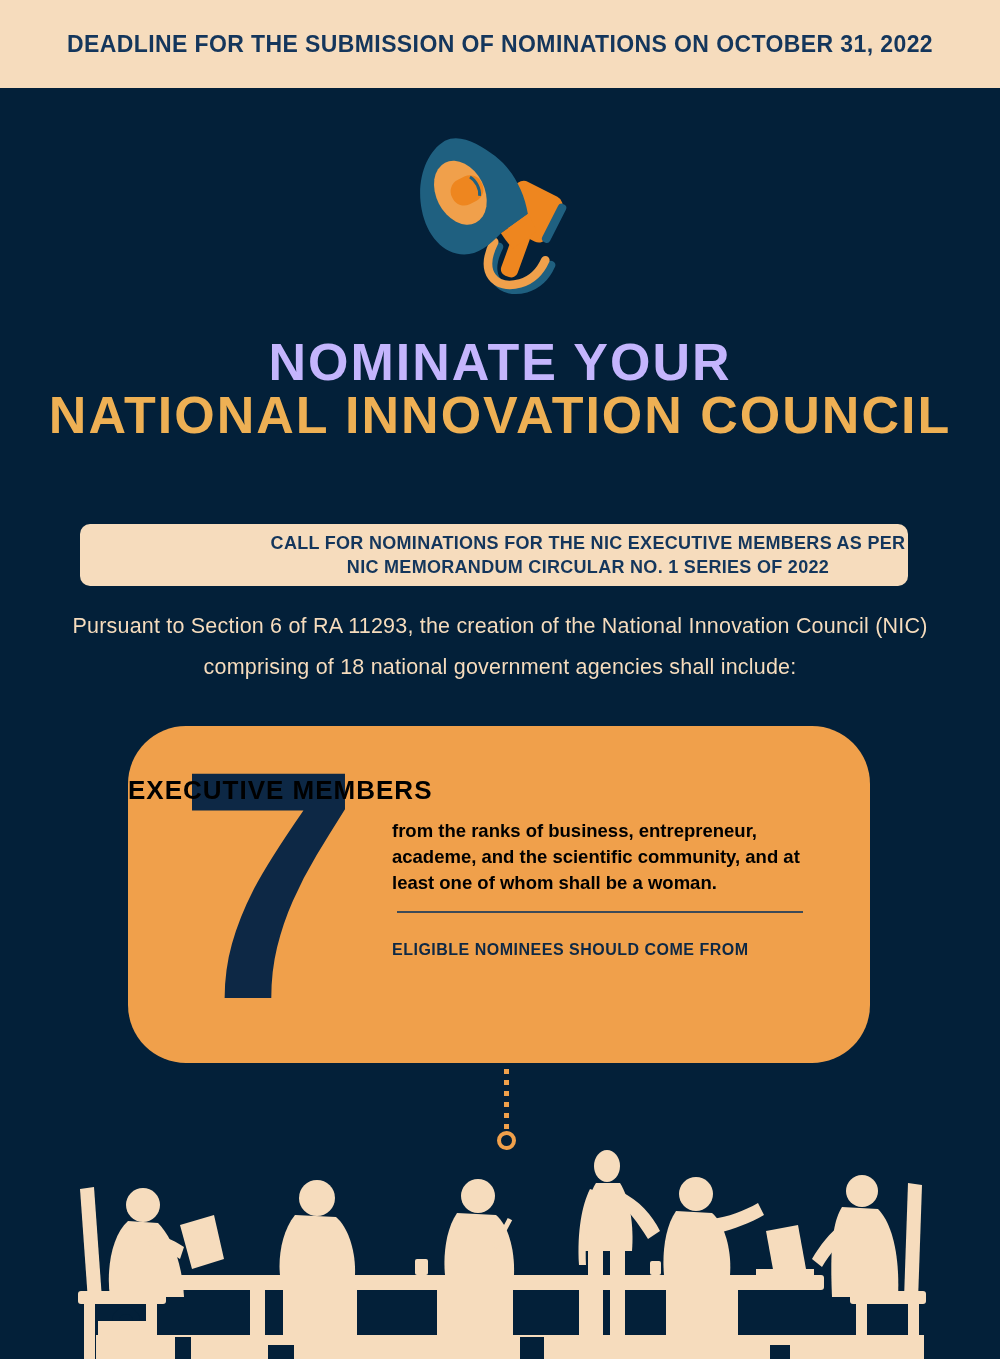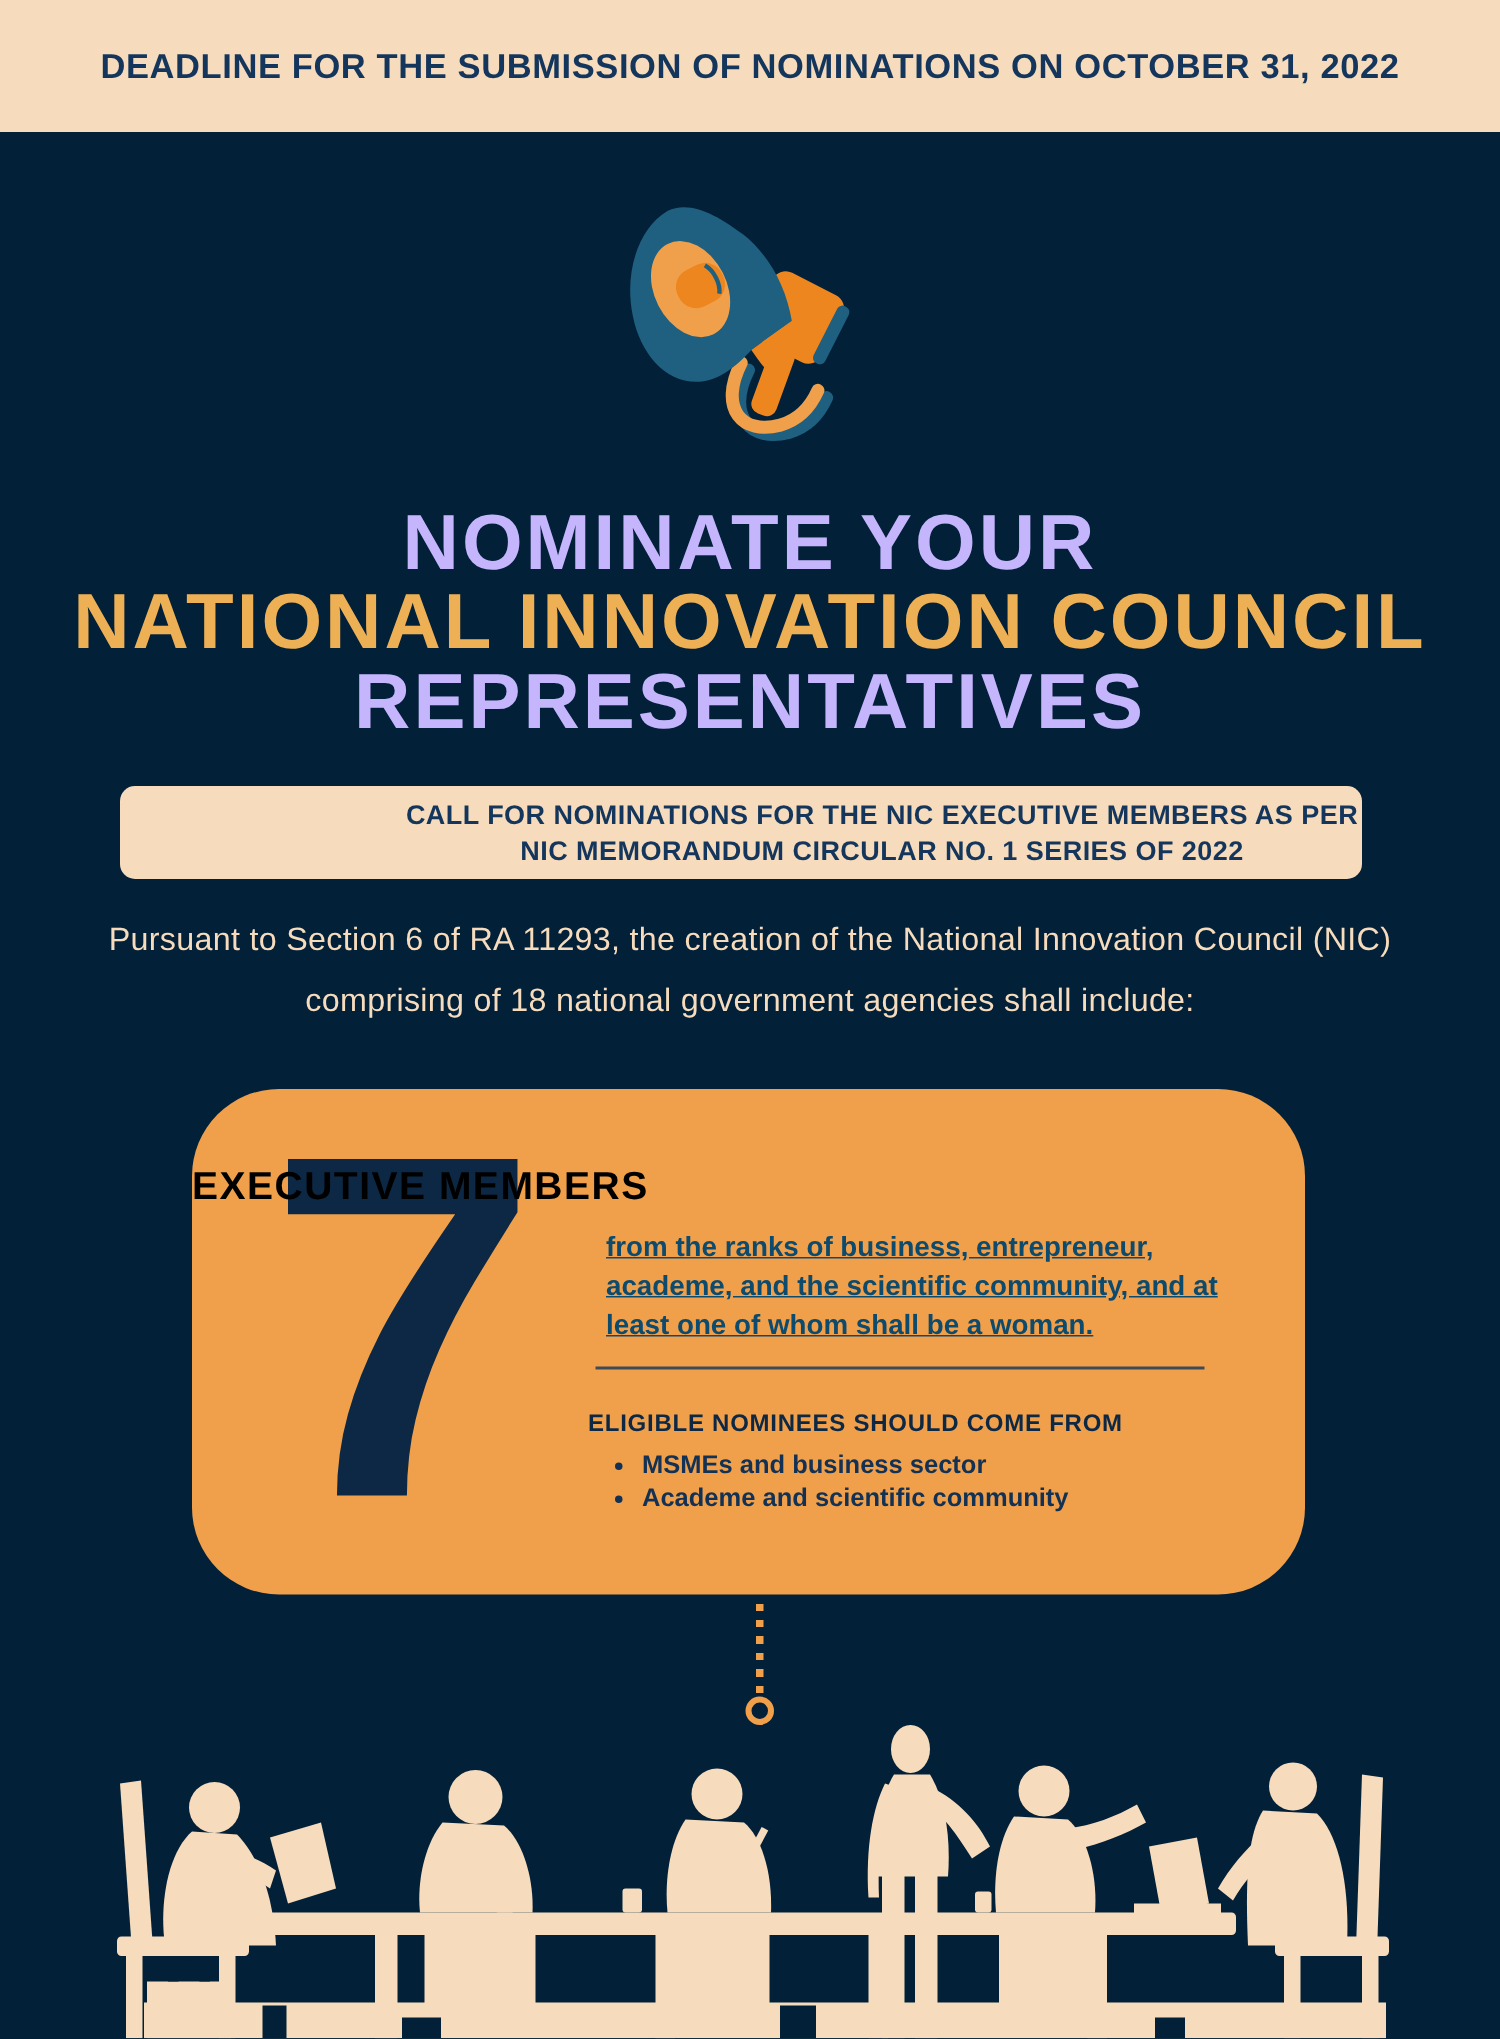"REPRESENTATIVES" div.t-line { html: <div>REPRESENTATIVES</div> -> none }
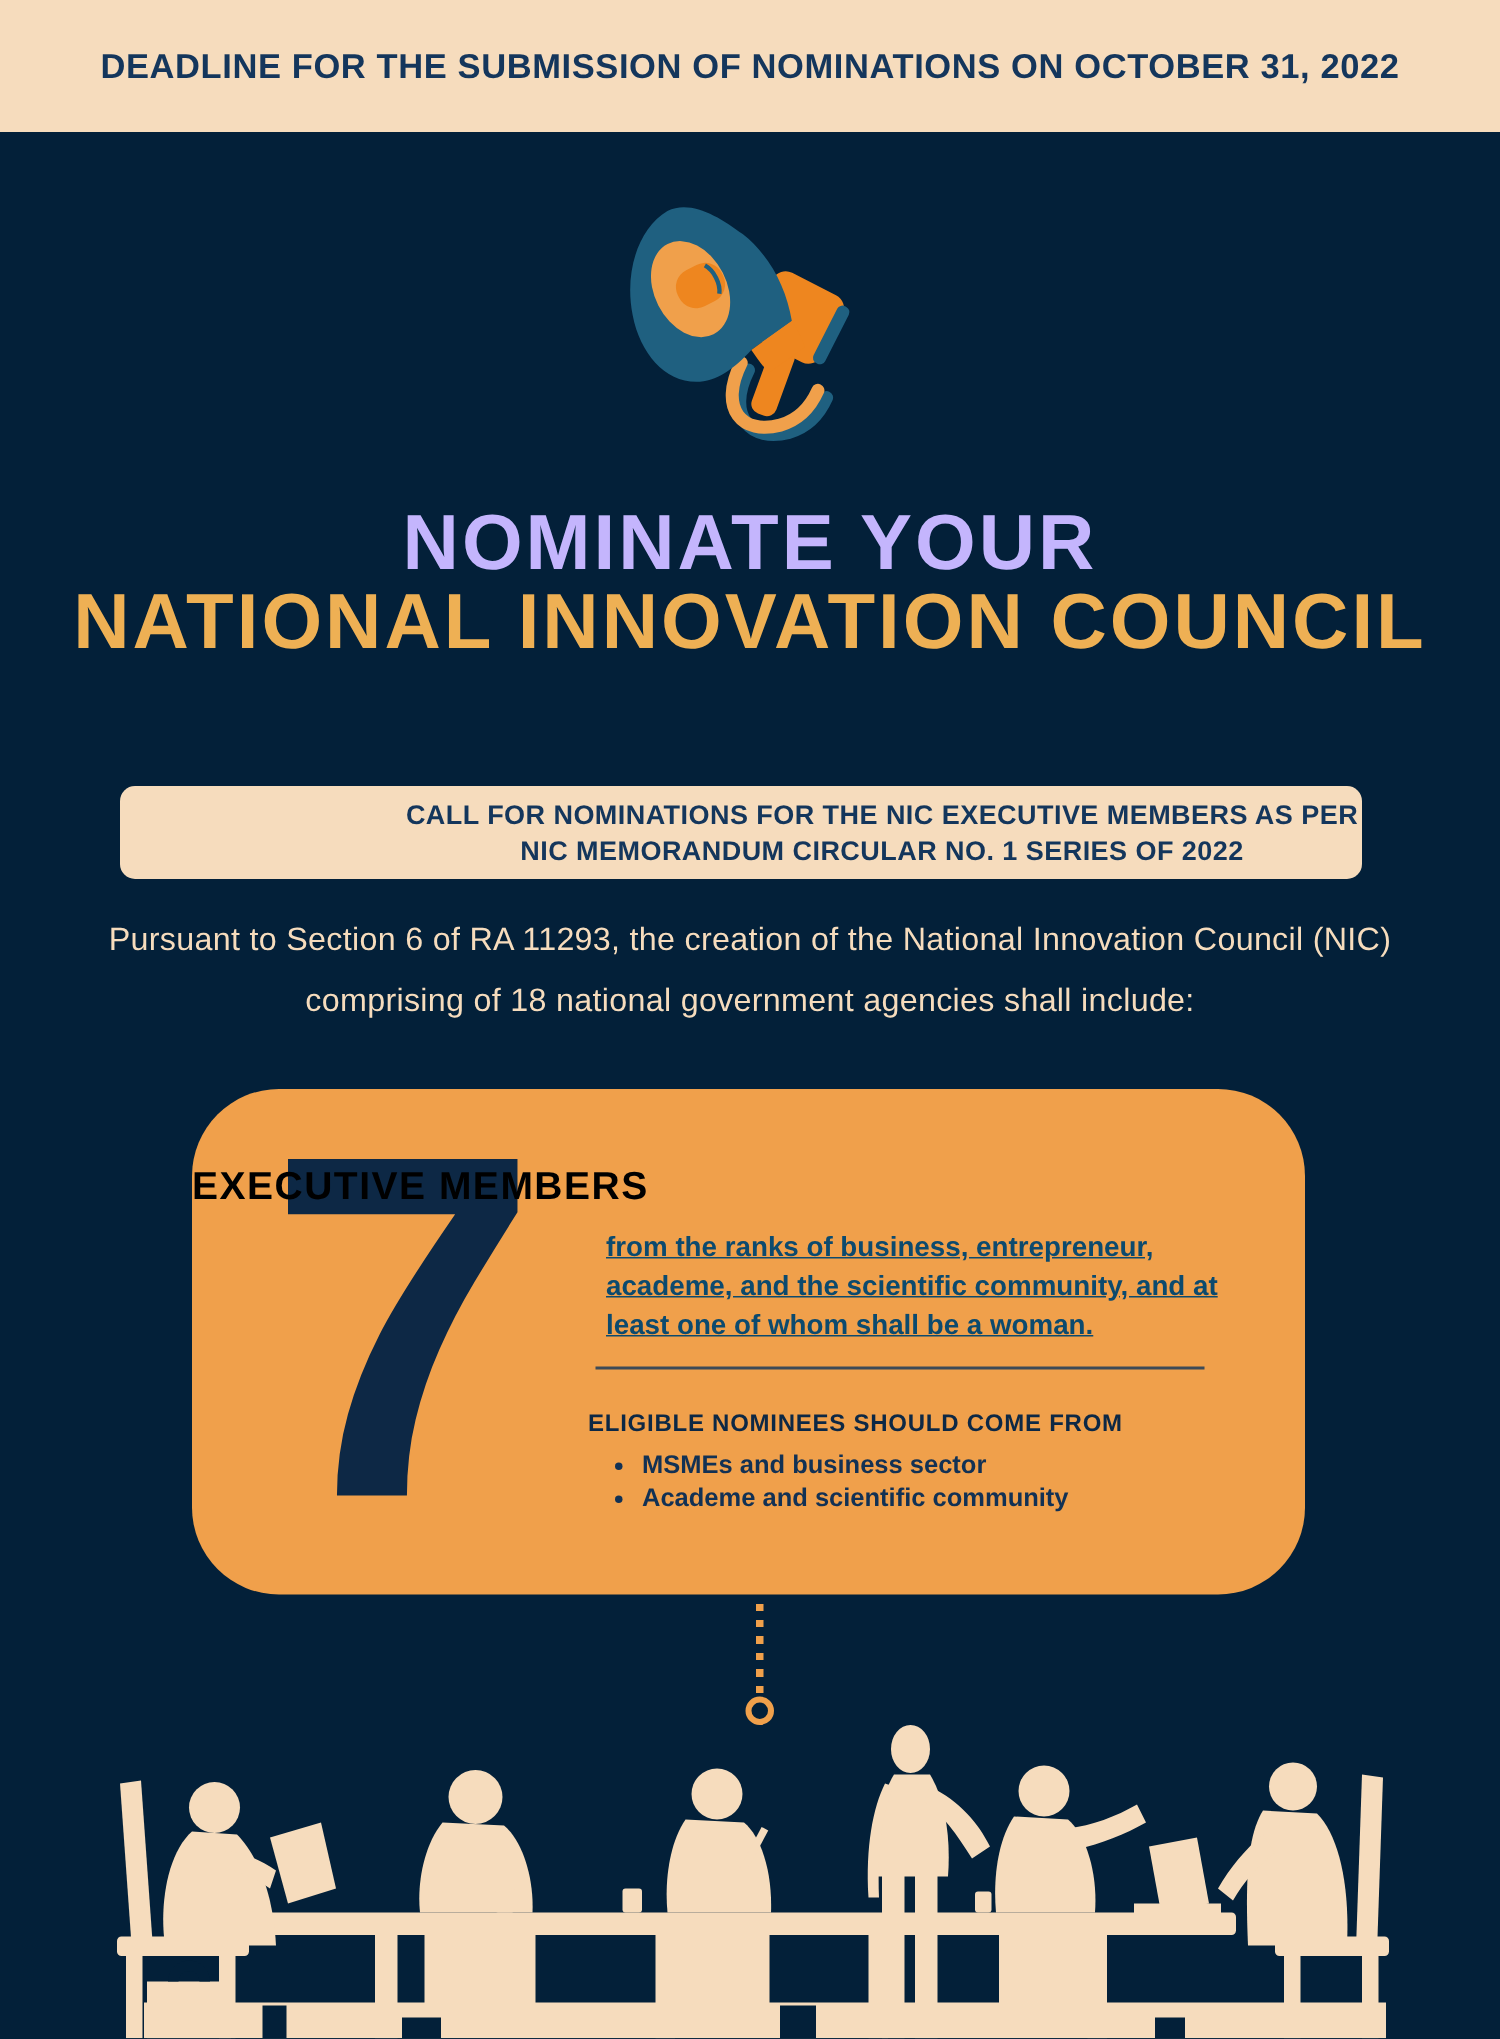"from the ranks of business," .card .desc { color: #0c4a6e -> #000000; left: 12px -> 0; text-decoration: underline -> none }
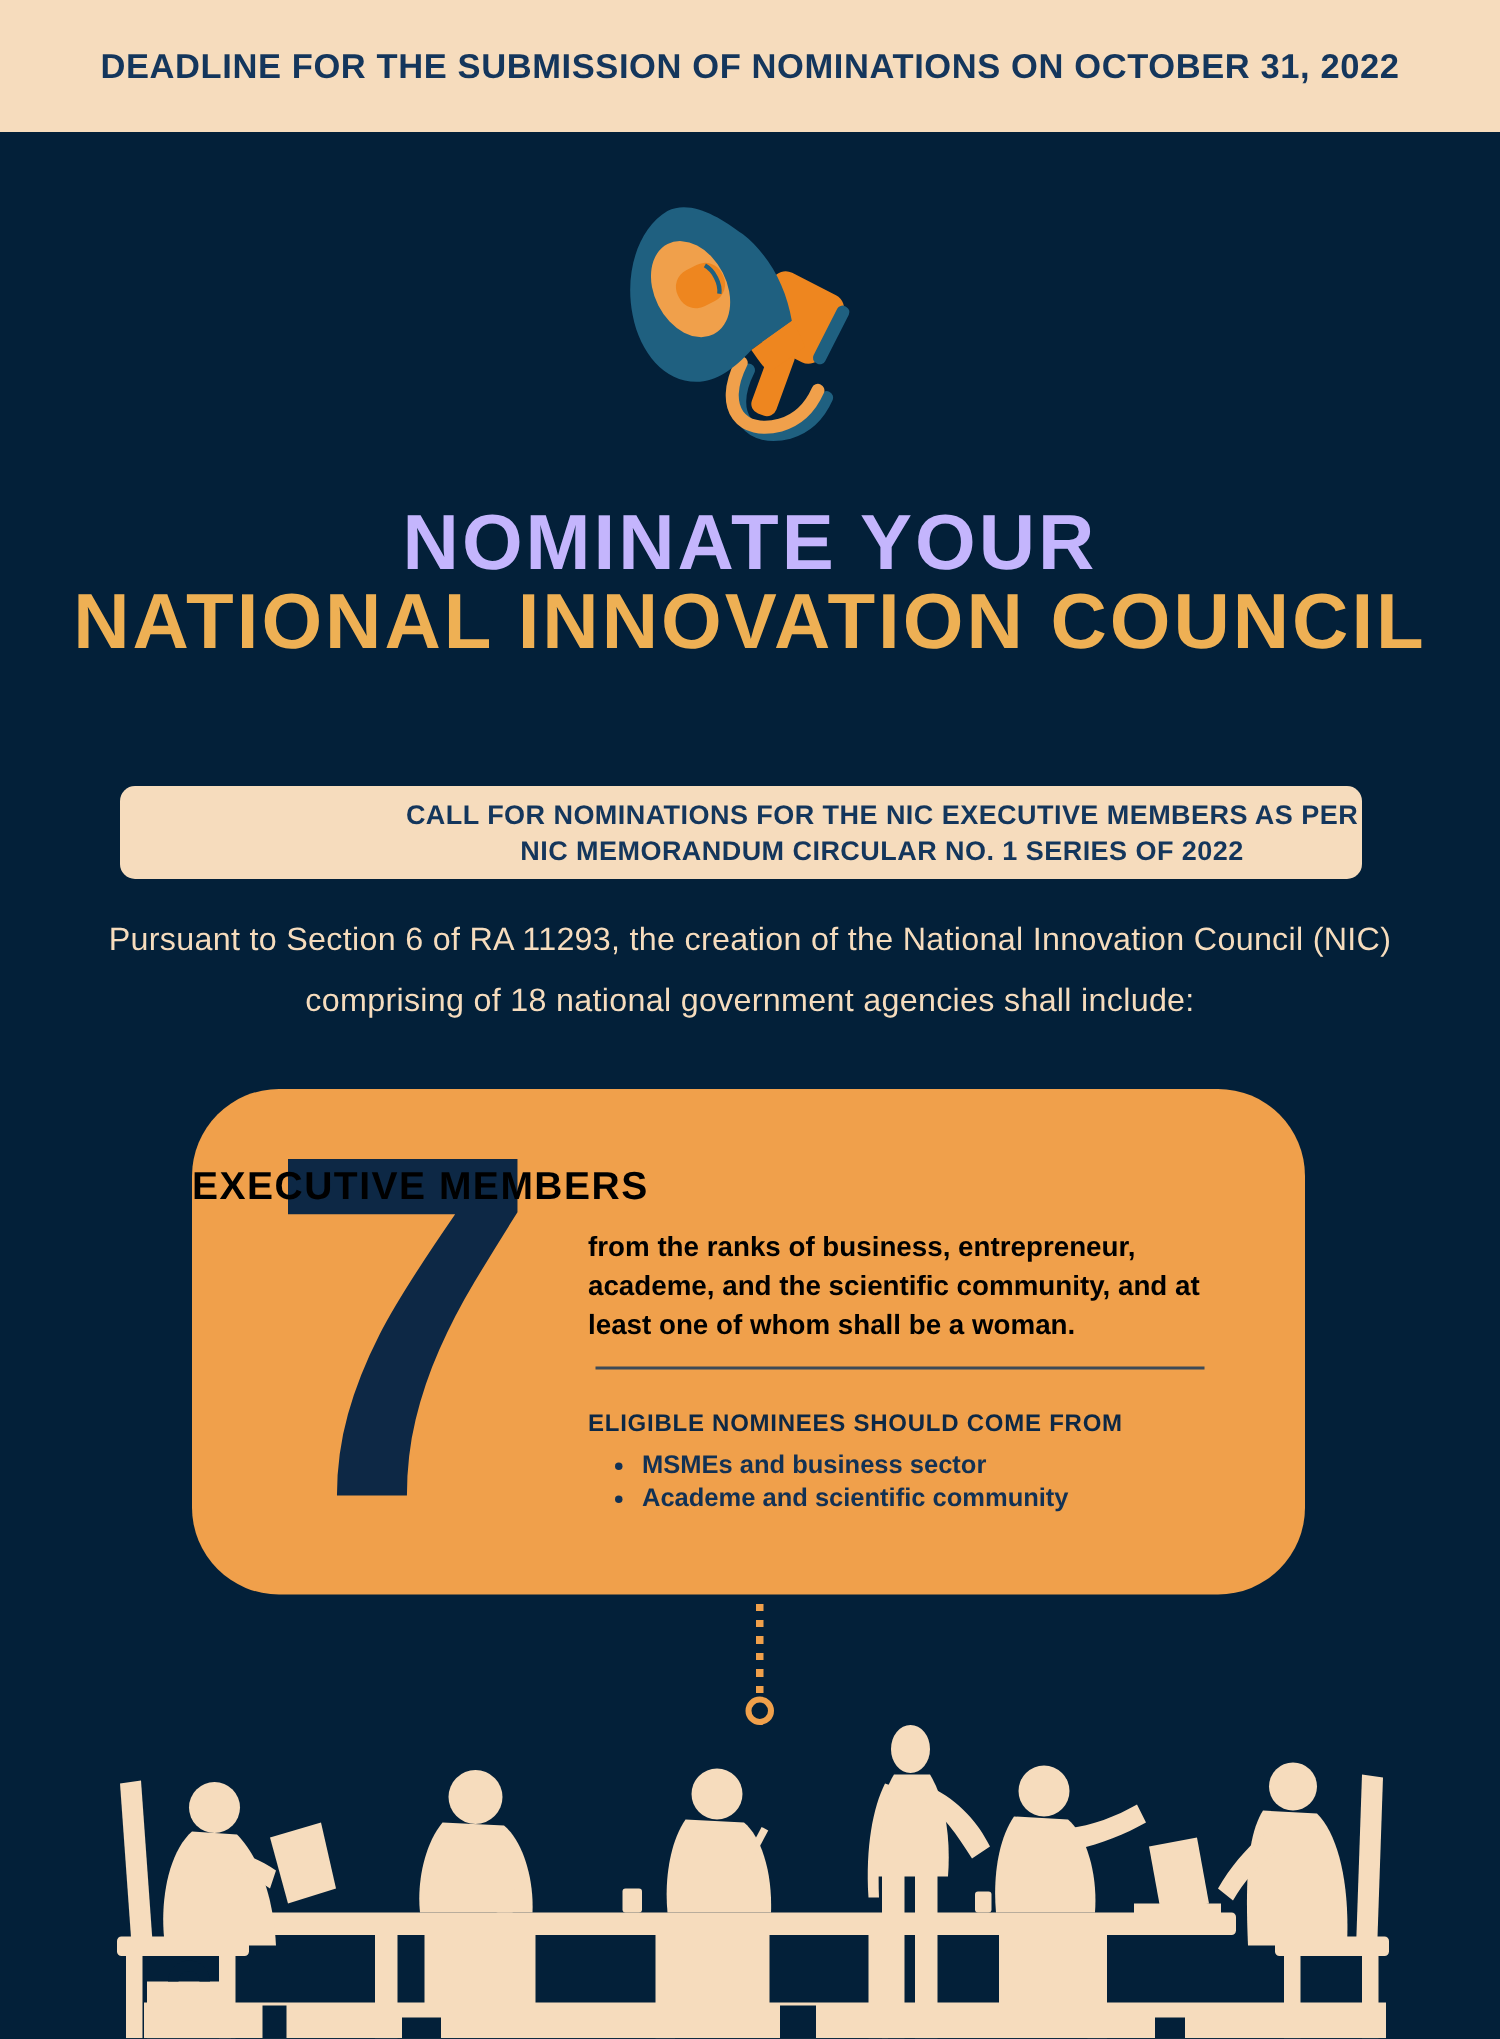"MSMEs and business sector" ul.nominees { html: <ul> <li><span></span><span>MSMEs and business sector</span></li> <li><span></span><span>Academe and scientific community</span></li> </ul> -> none }
